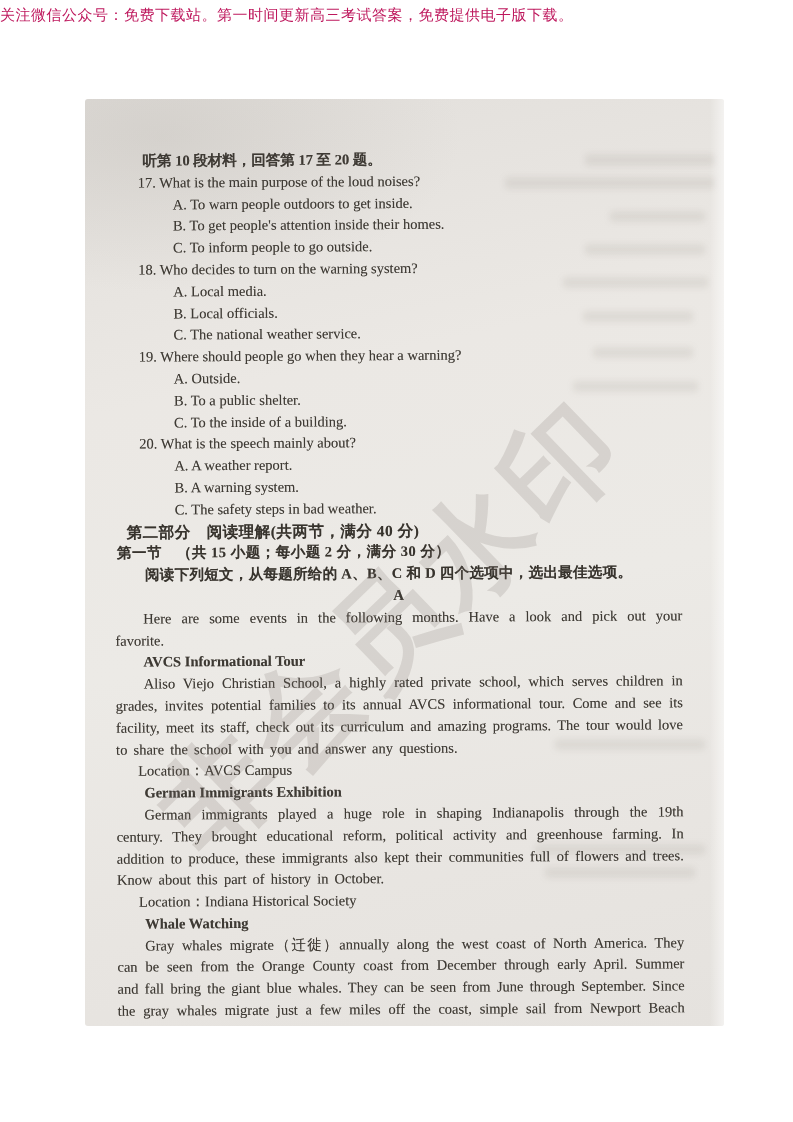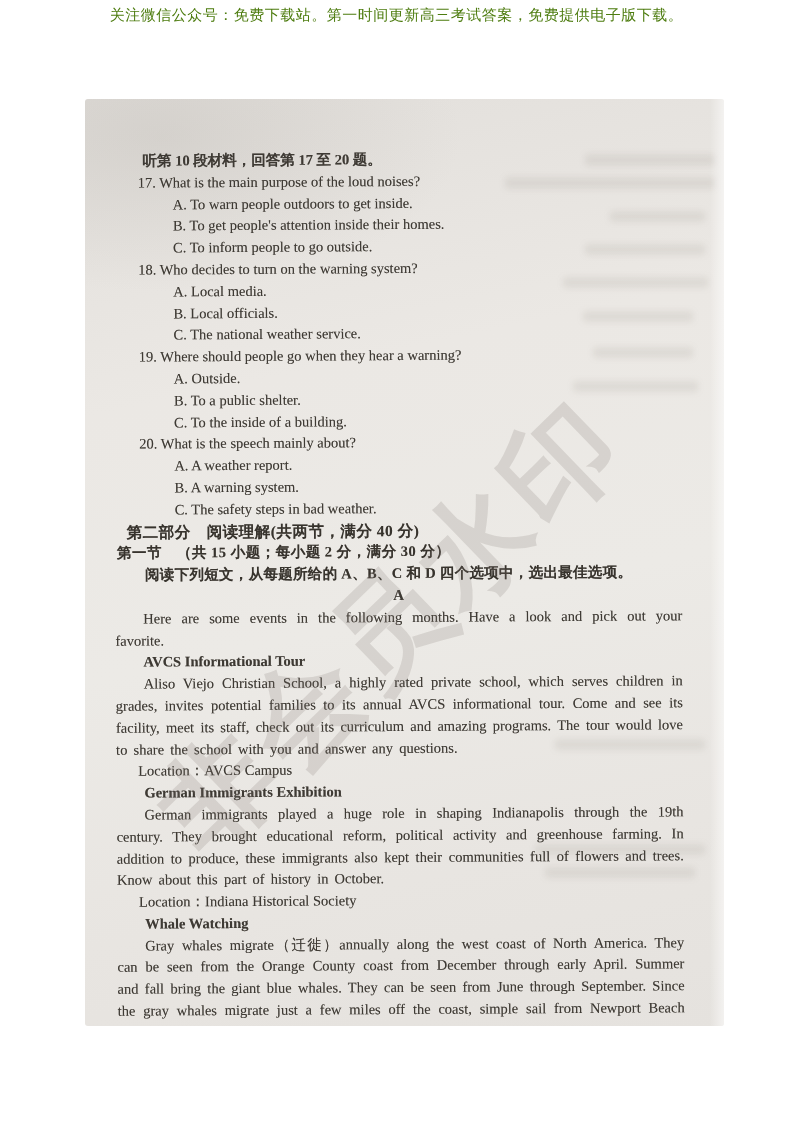"关注微信公众号：免费下载站。第一时间更新高三考试答案，免费提供电子版下载。" .banner { color: #4d7c0f -> #be185d; text-align: center -> none }
